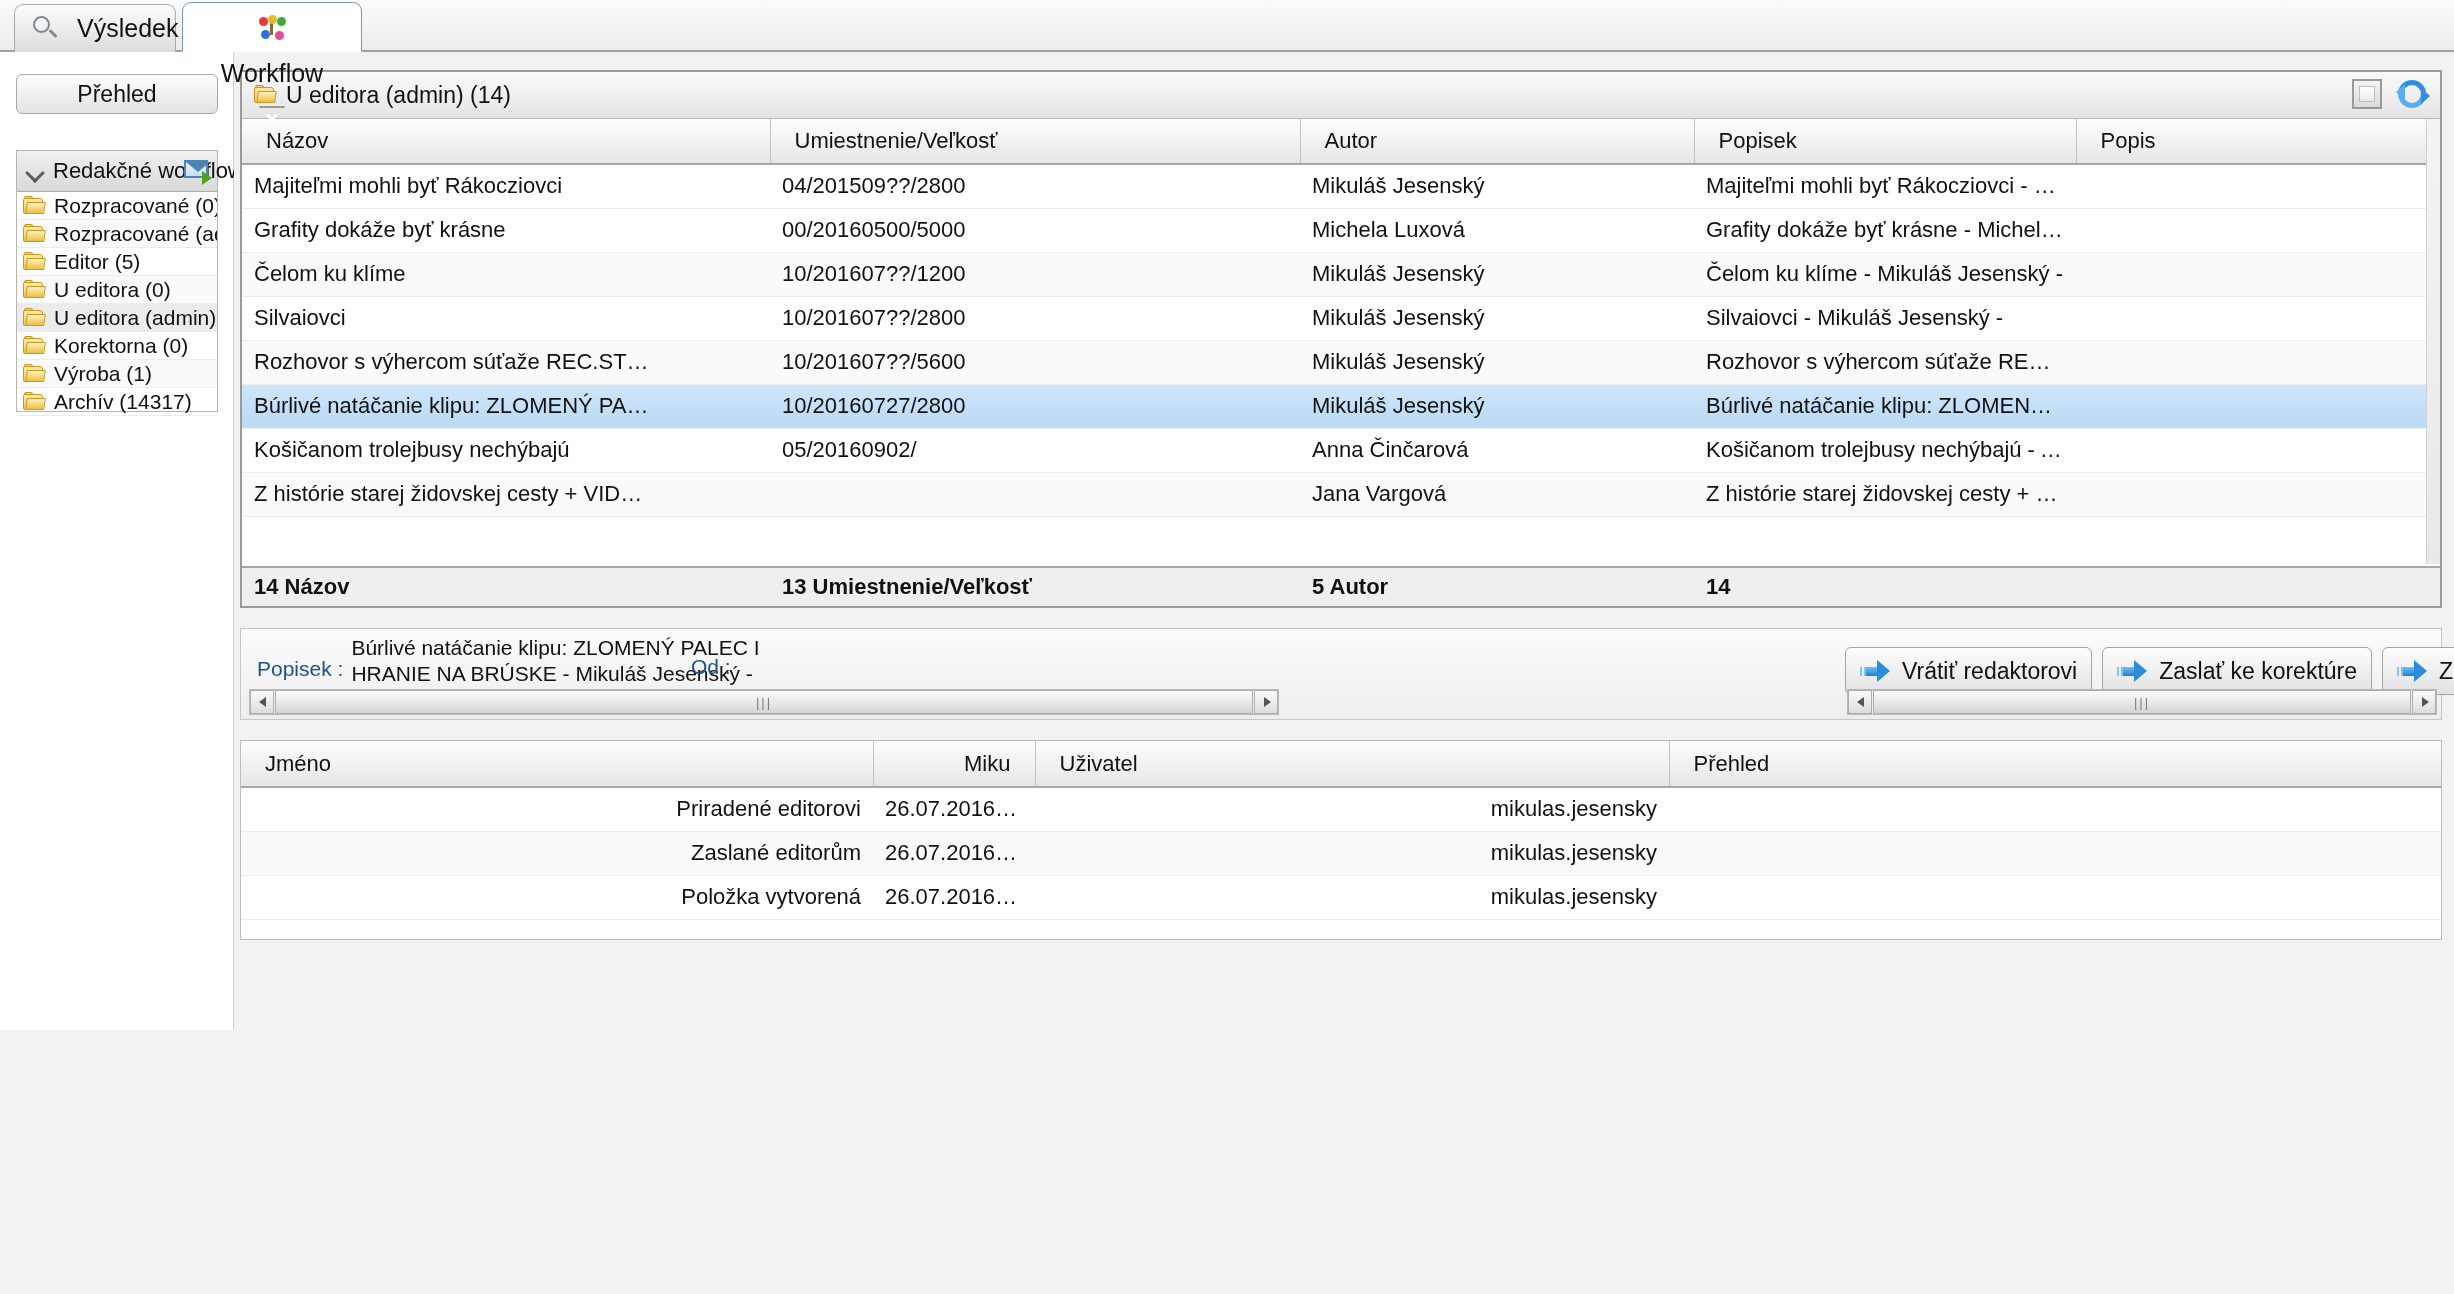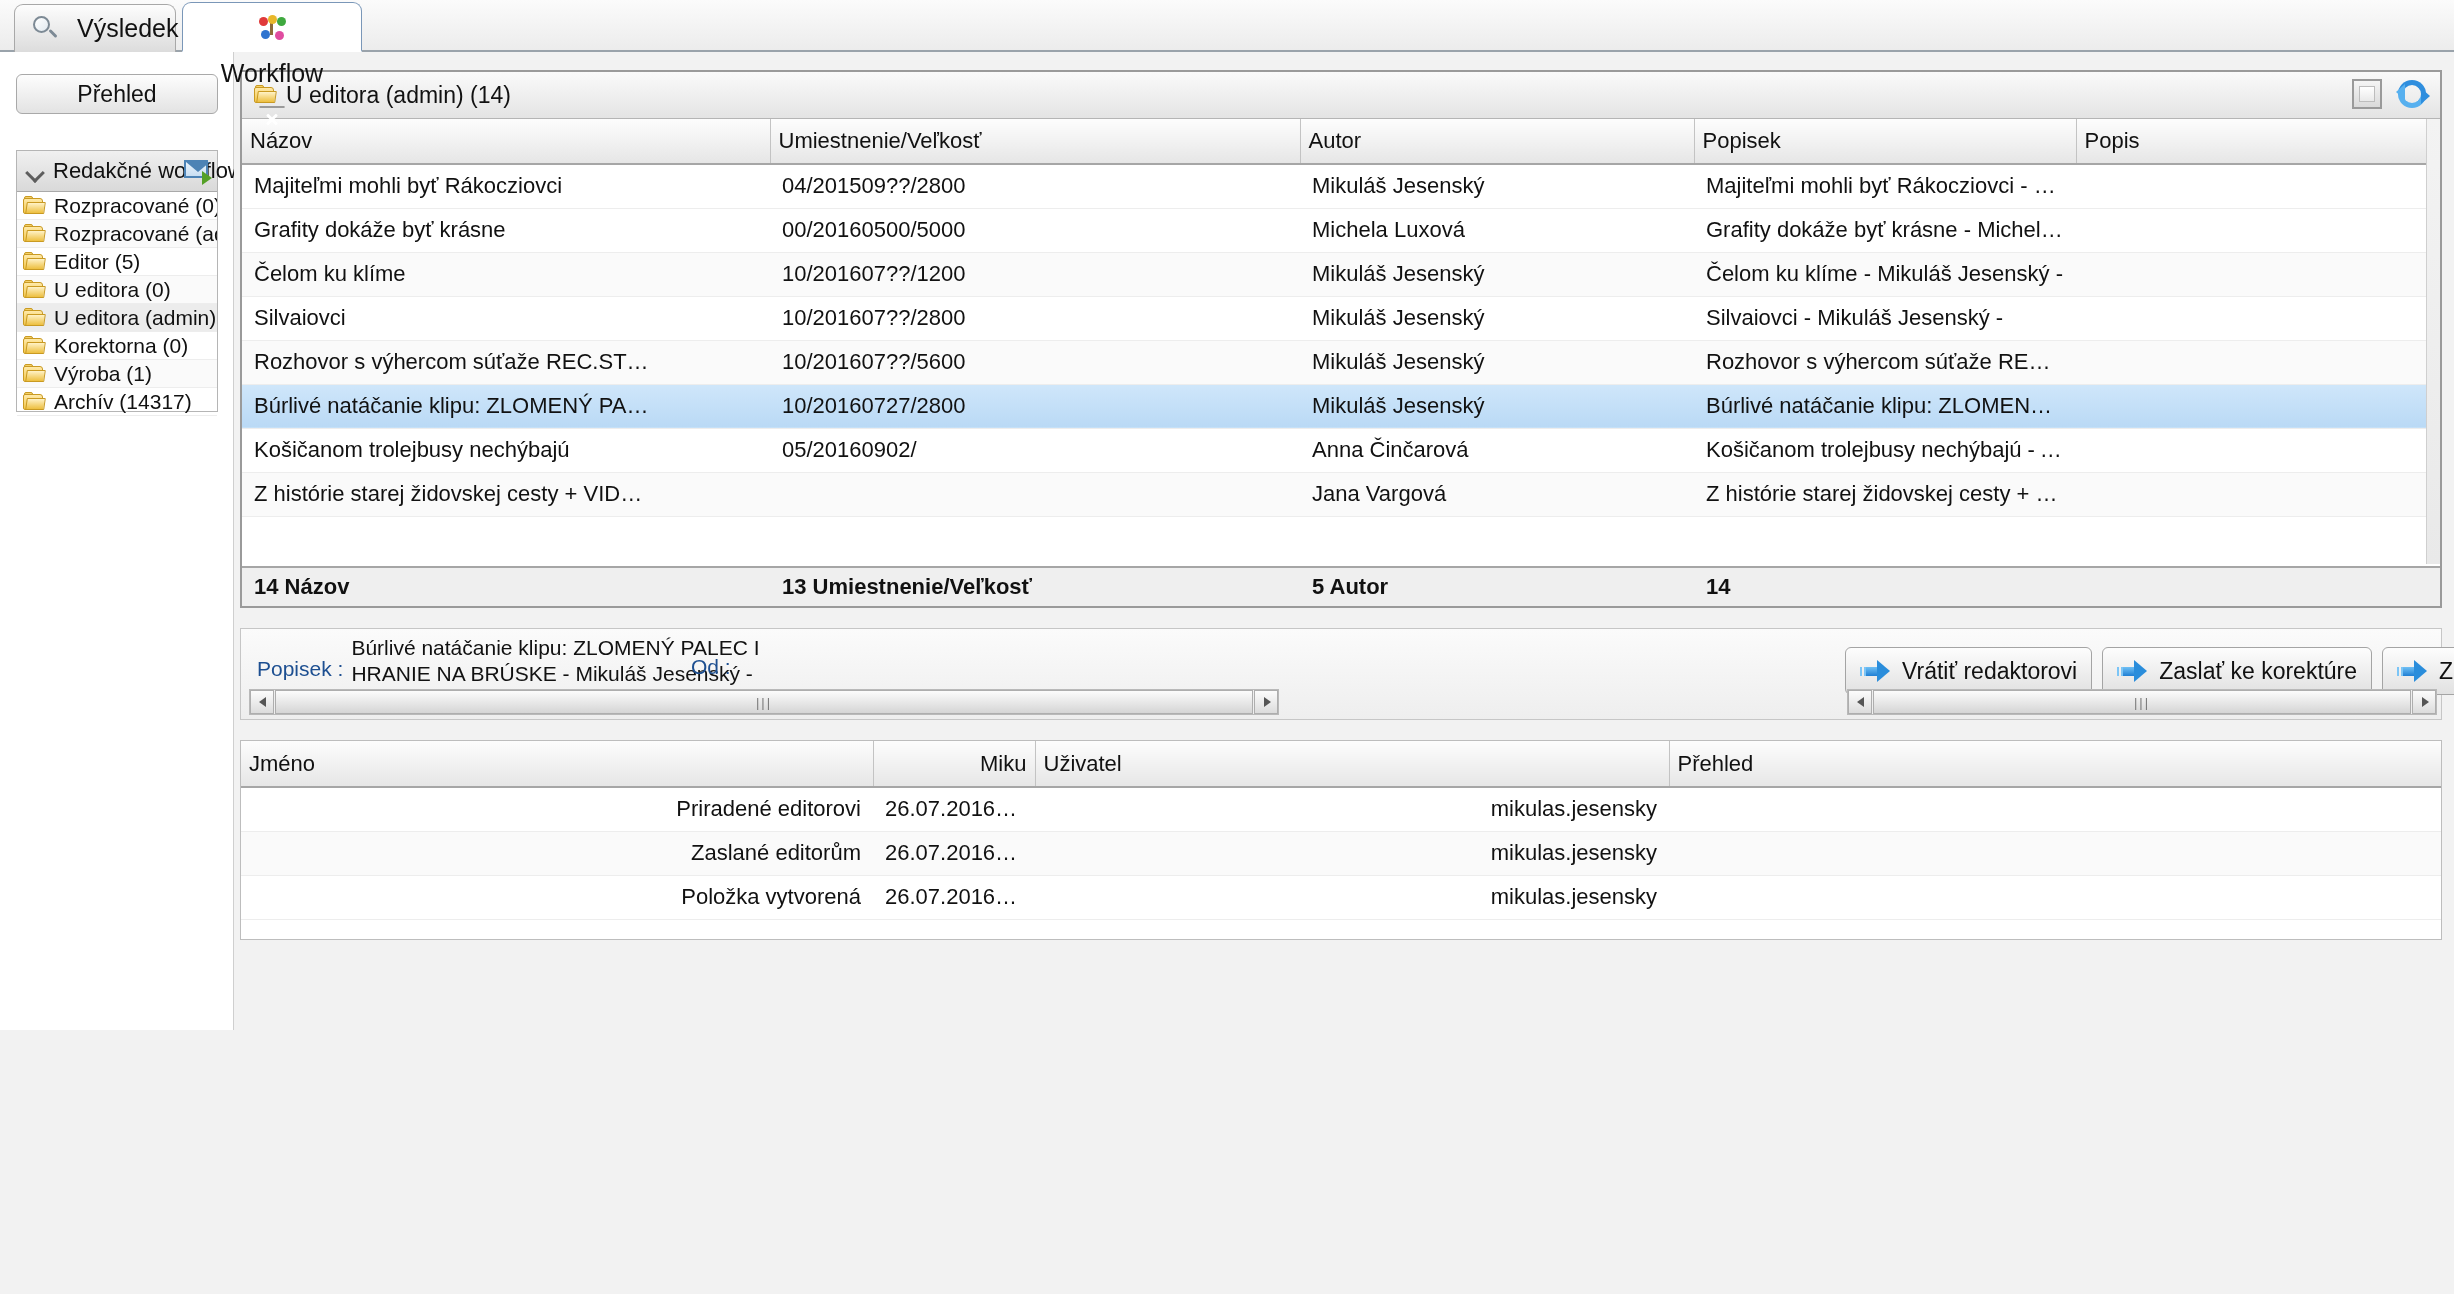"Názov" table.grid th { padding: 0 8px -> 0 24px }
